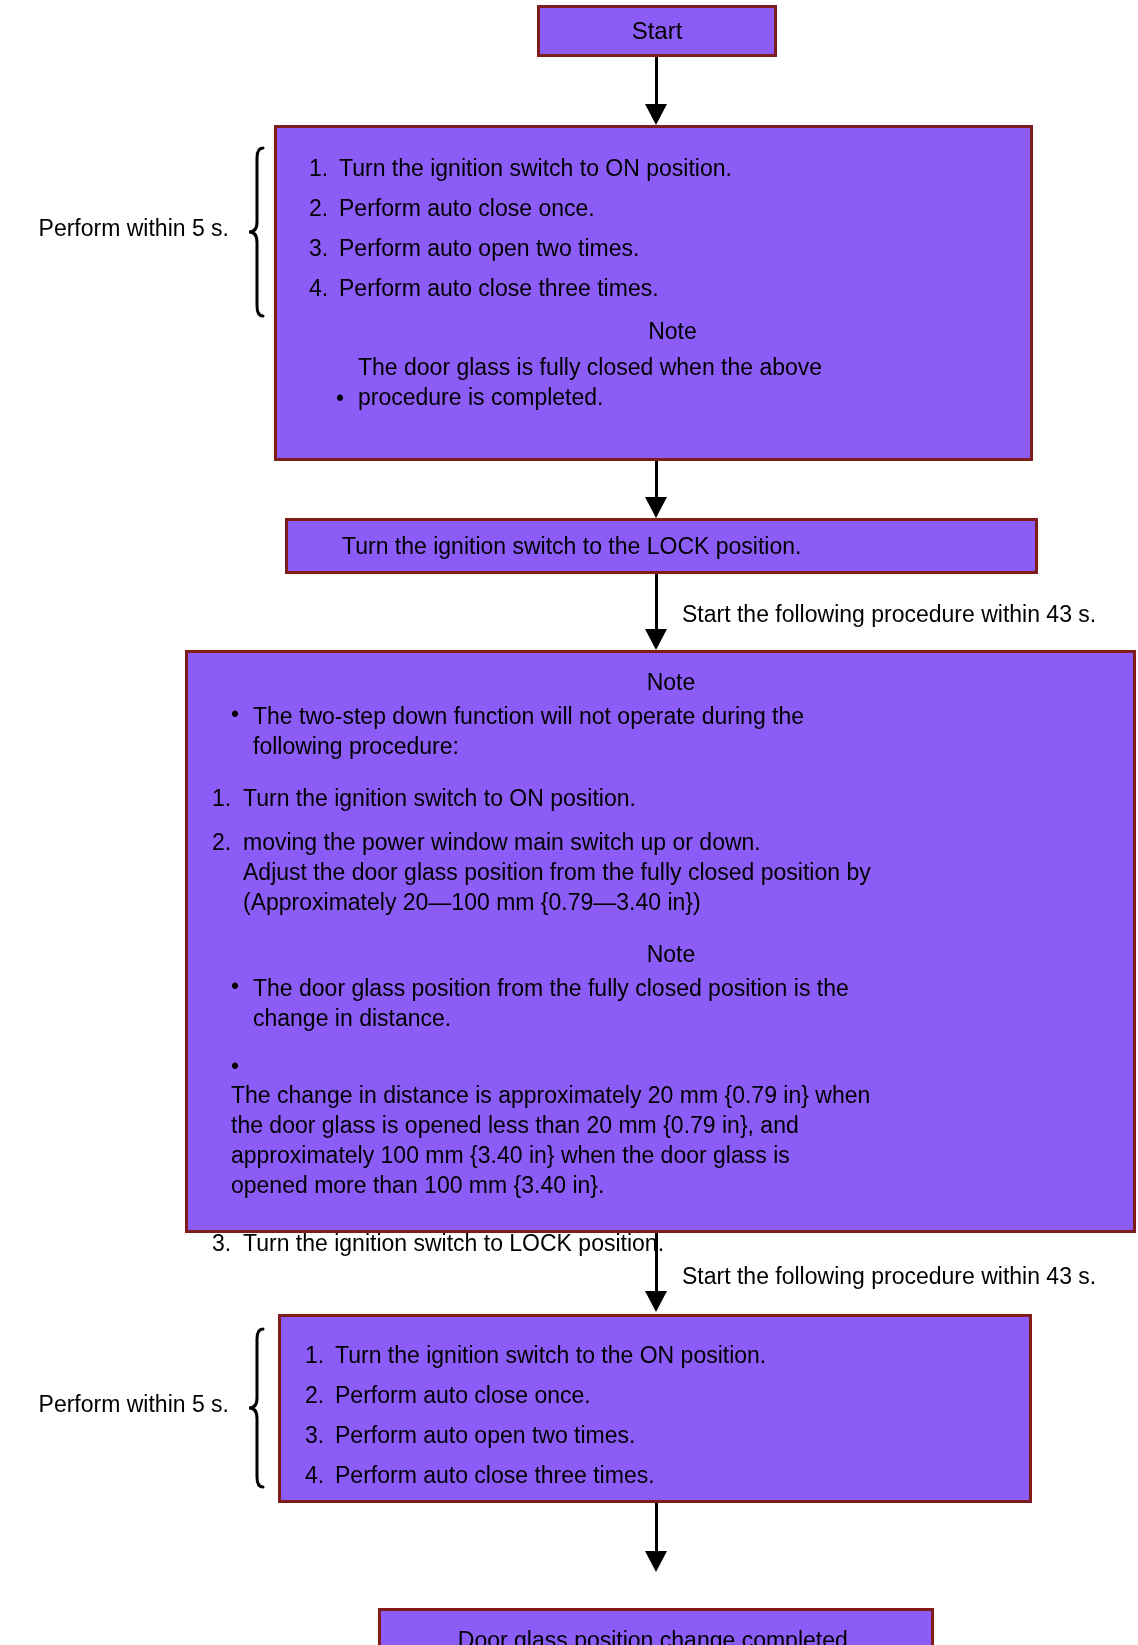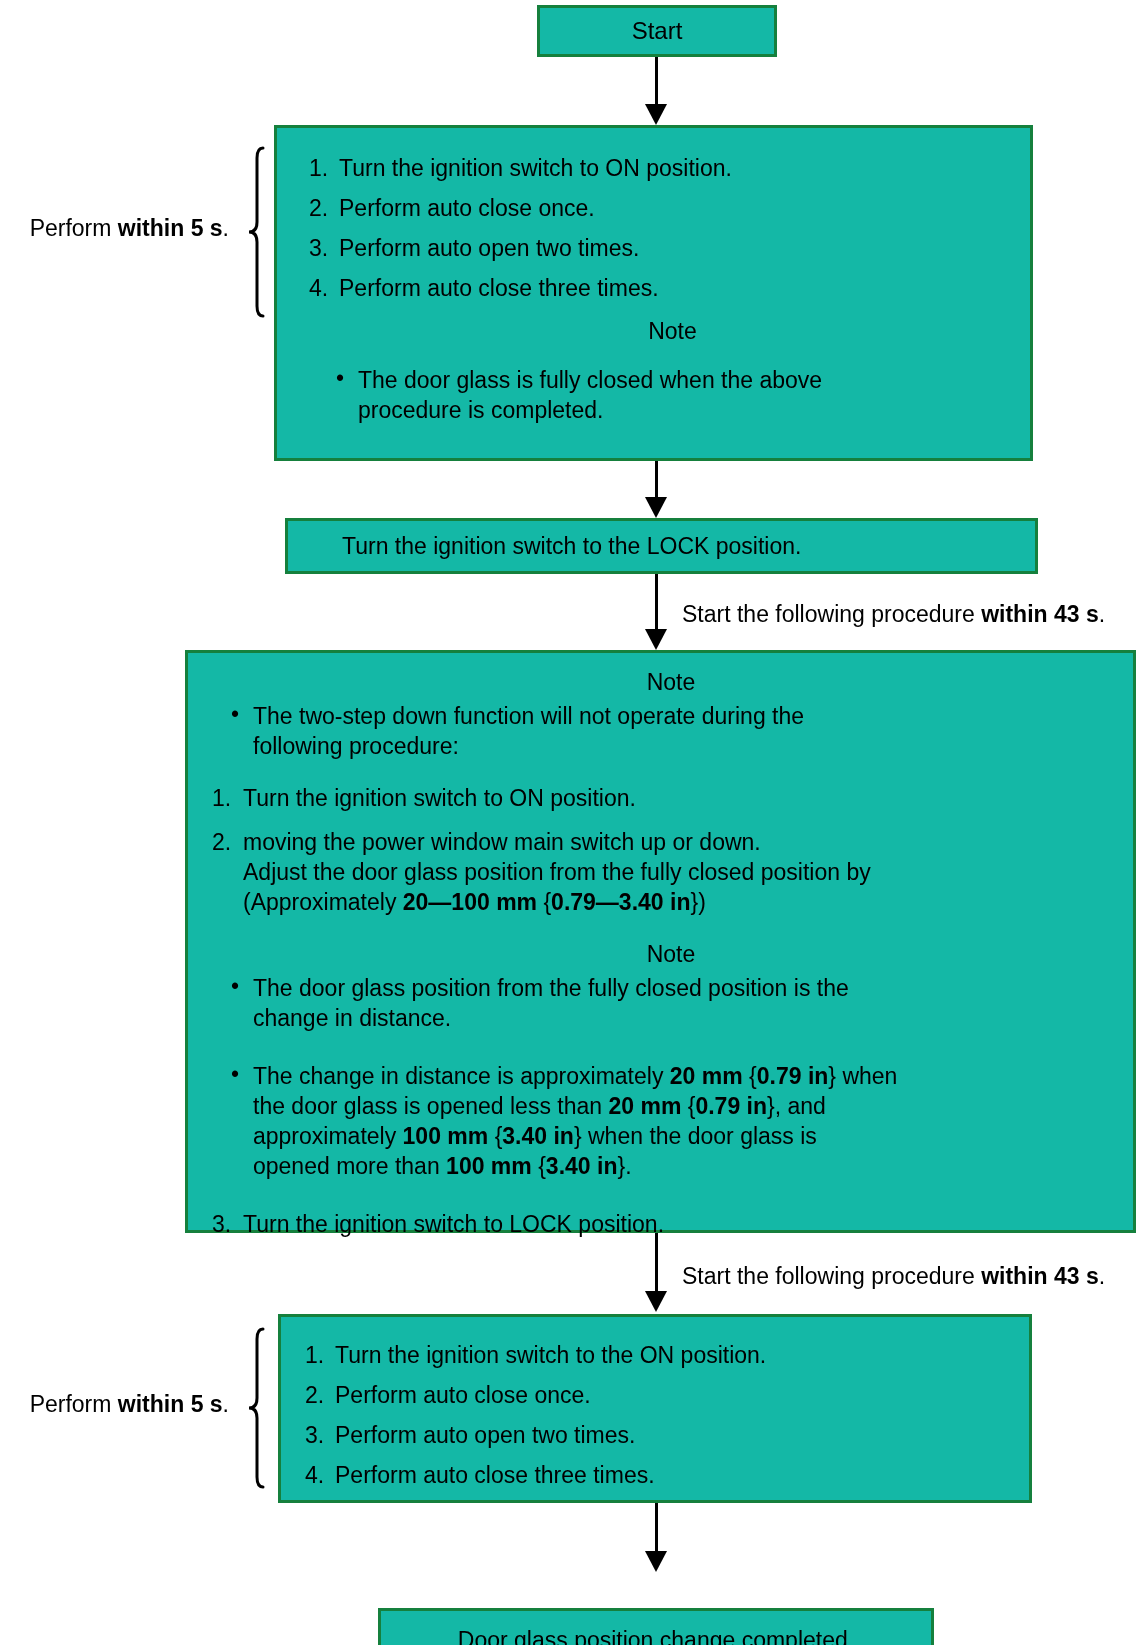"Start" .fbox { background: #14b8a6 -> #8b5cf6; border: 3px solid #15803d -> 3px solid #7f1d1d }
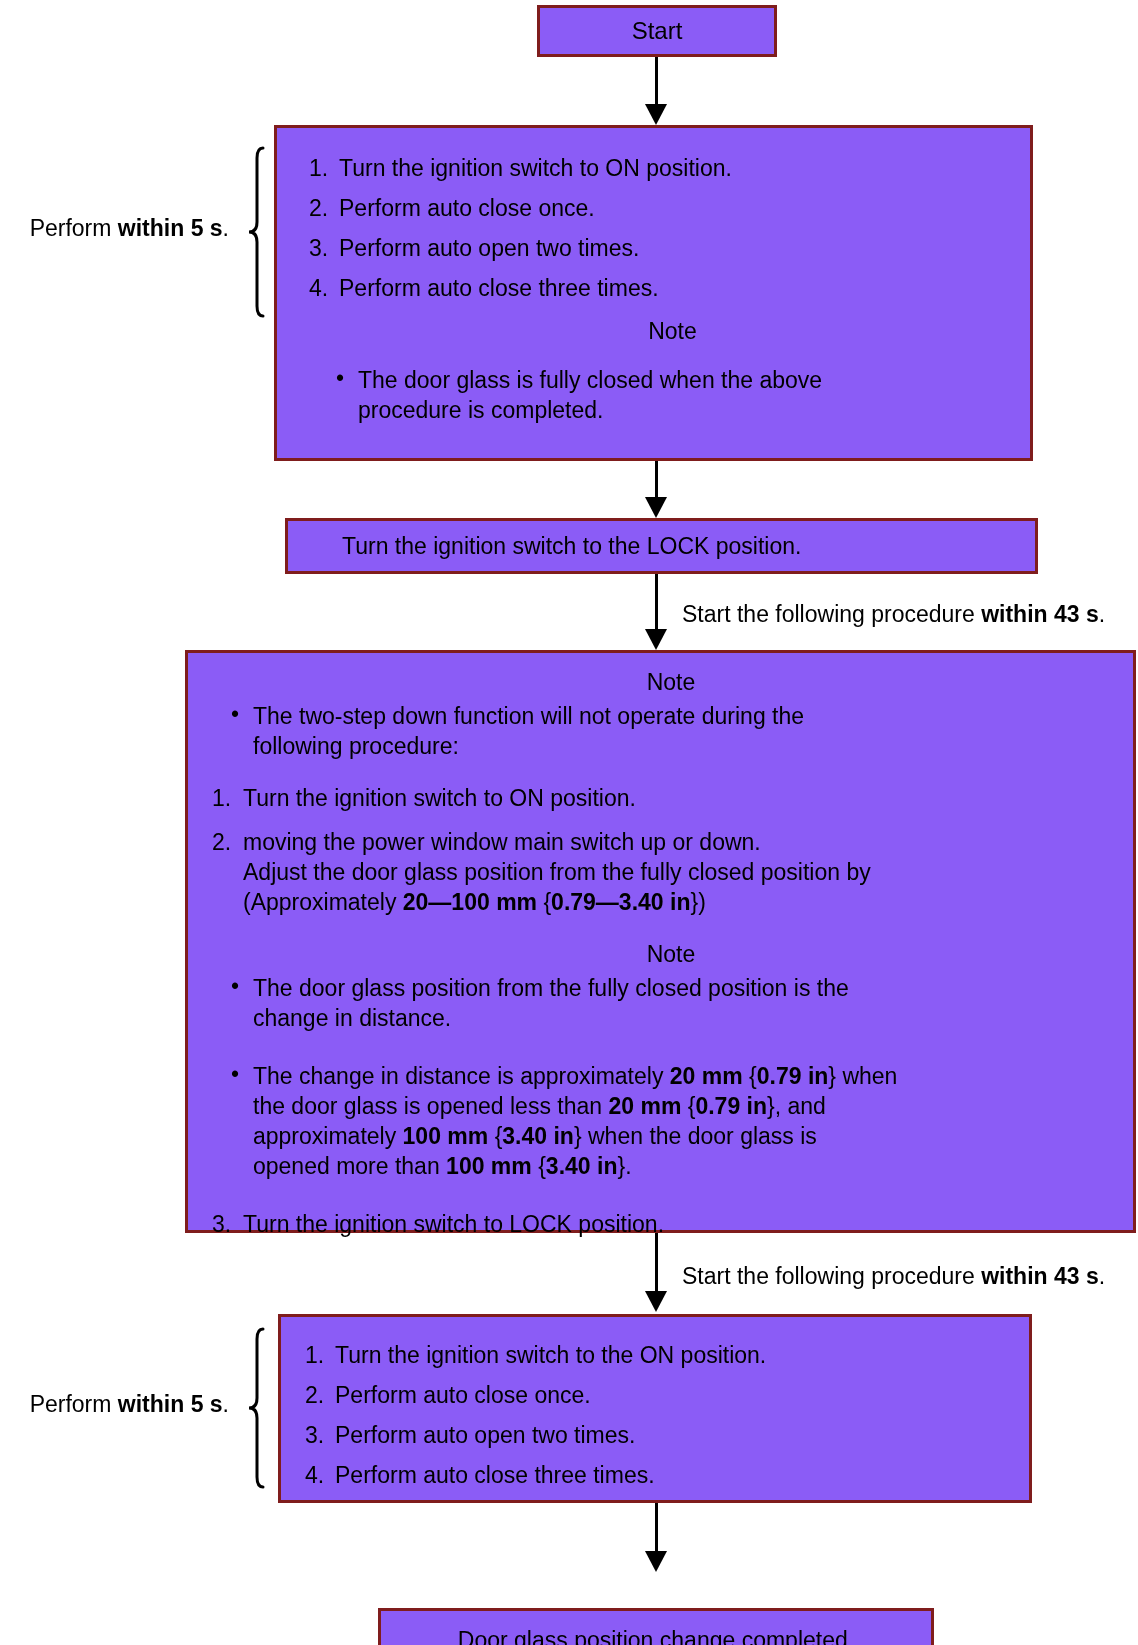"within 5 s" b { font-weight: bold -> normal }
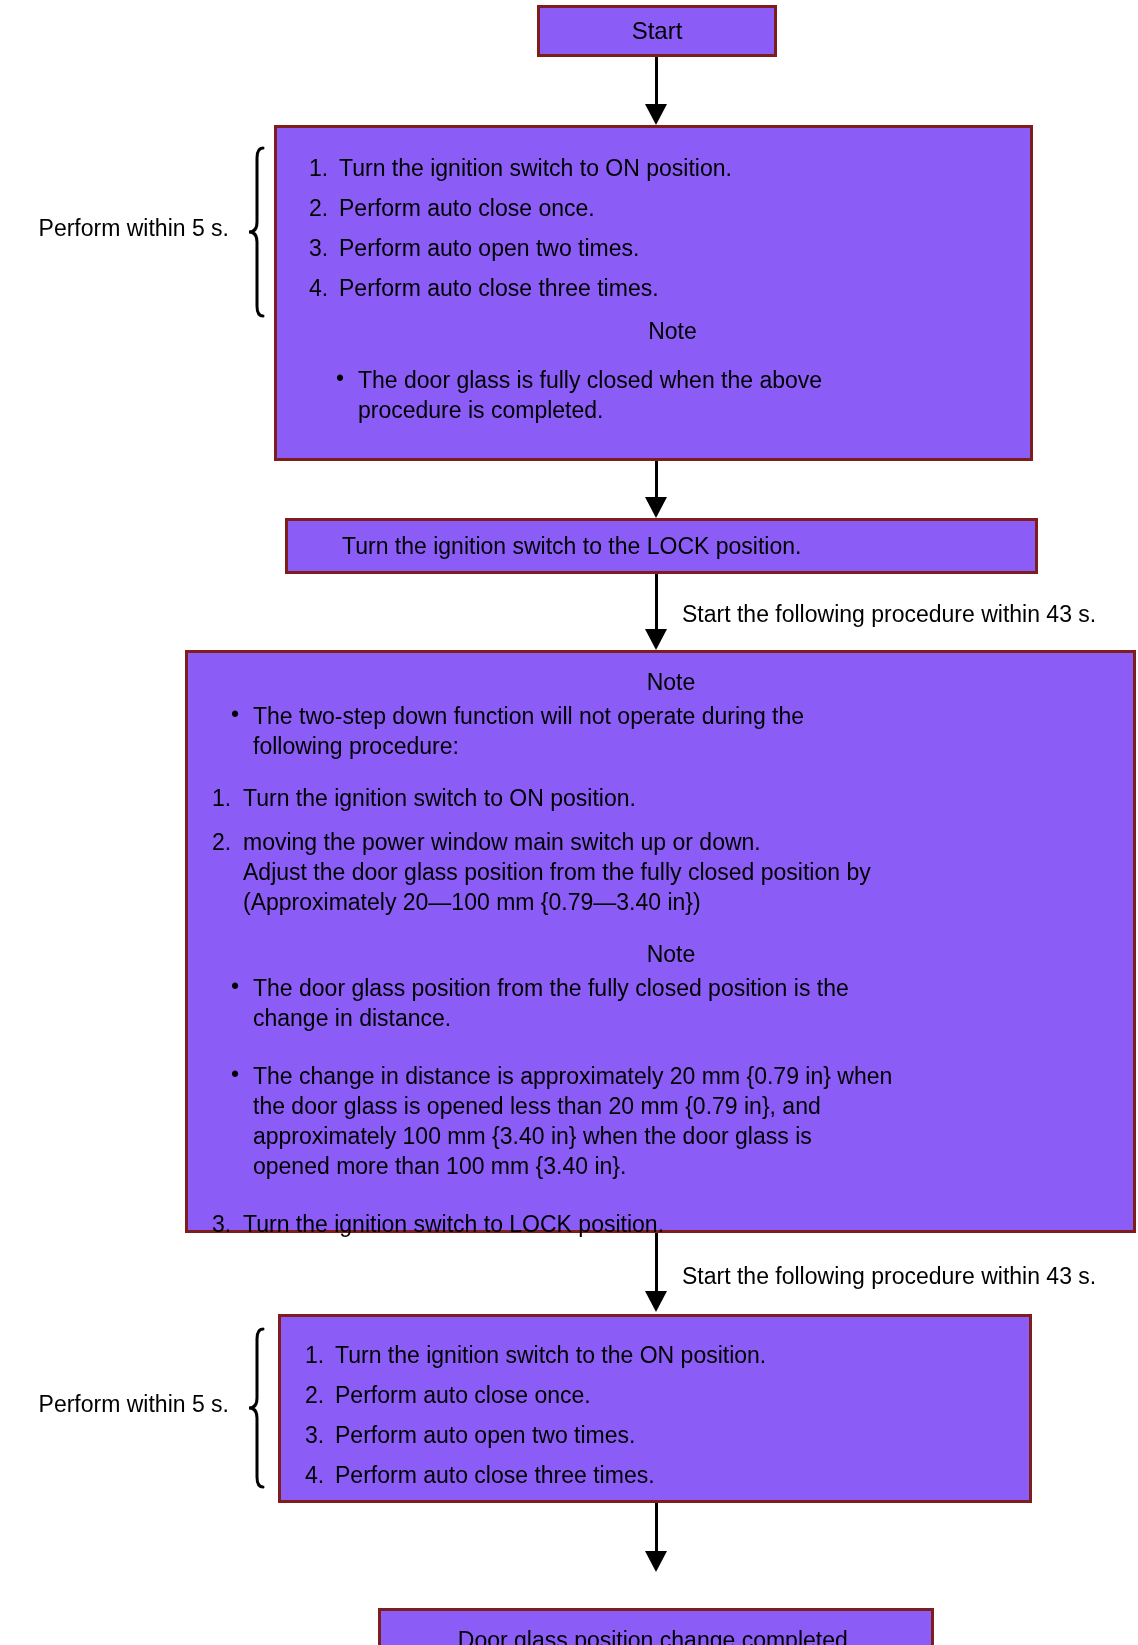"The door glass is fully" #box1 .bullet-row { align-items: none -> flex-end; margin-top: 21px -> 8px }
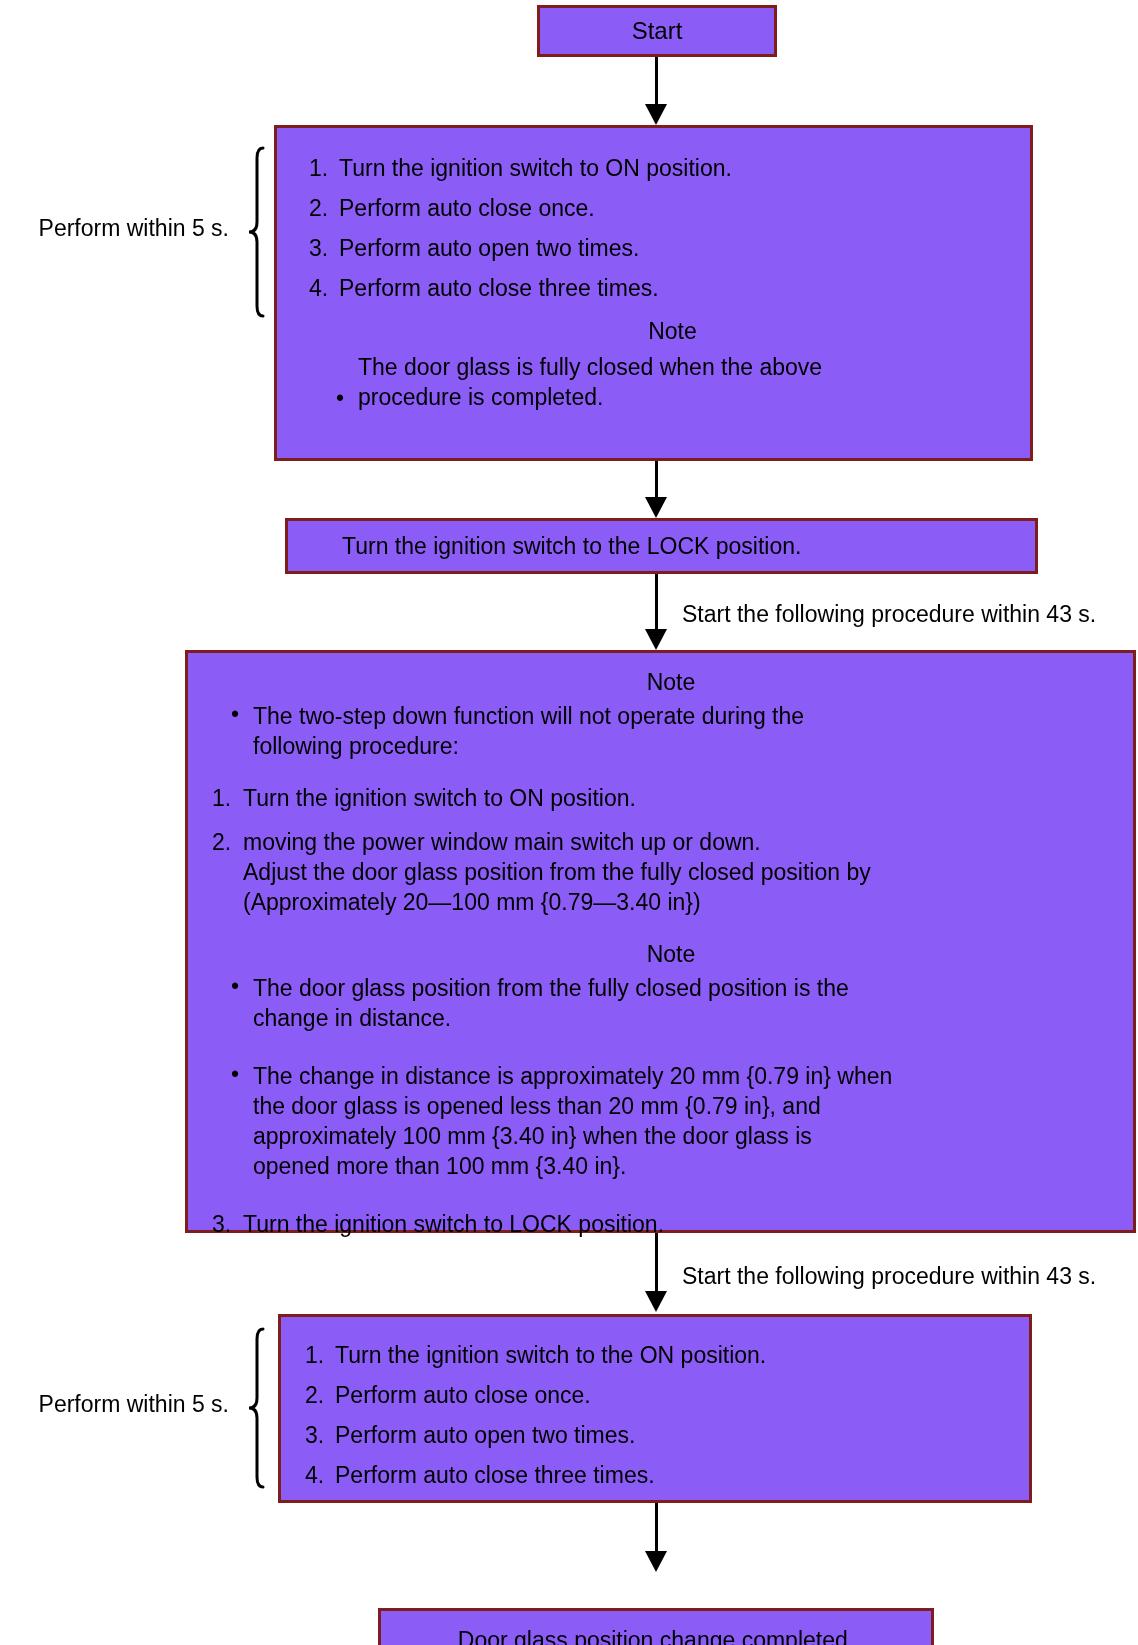"The change in distance is" #adjust-box .b2 { flex-direction: none -> column; margin-top: 28px -> 20px }
